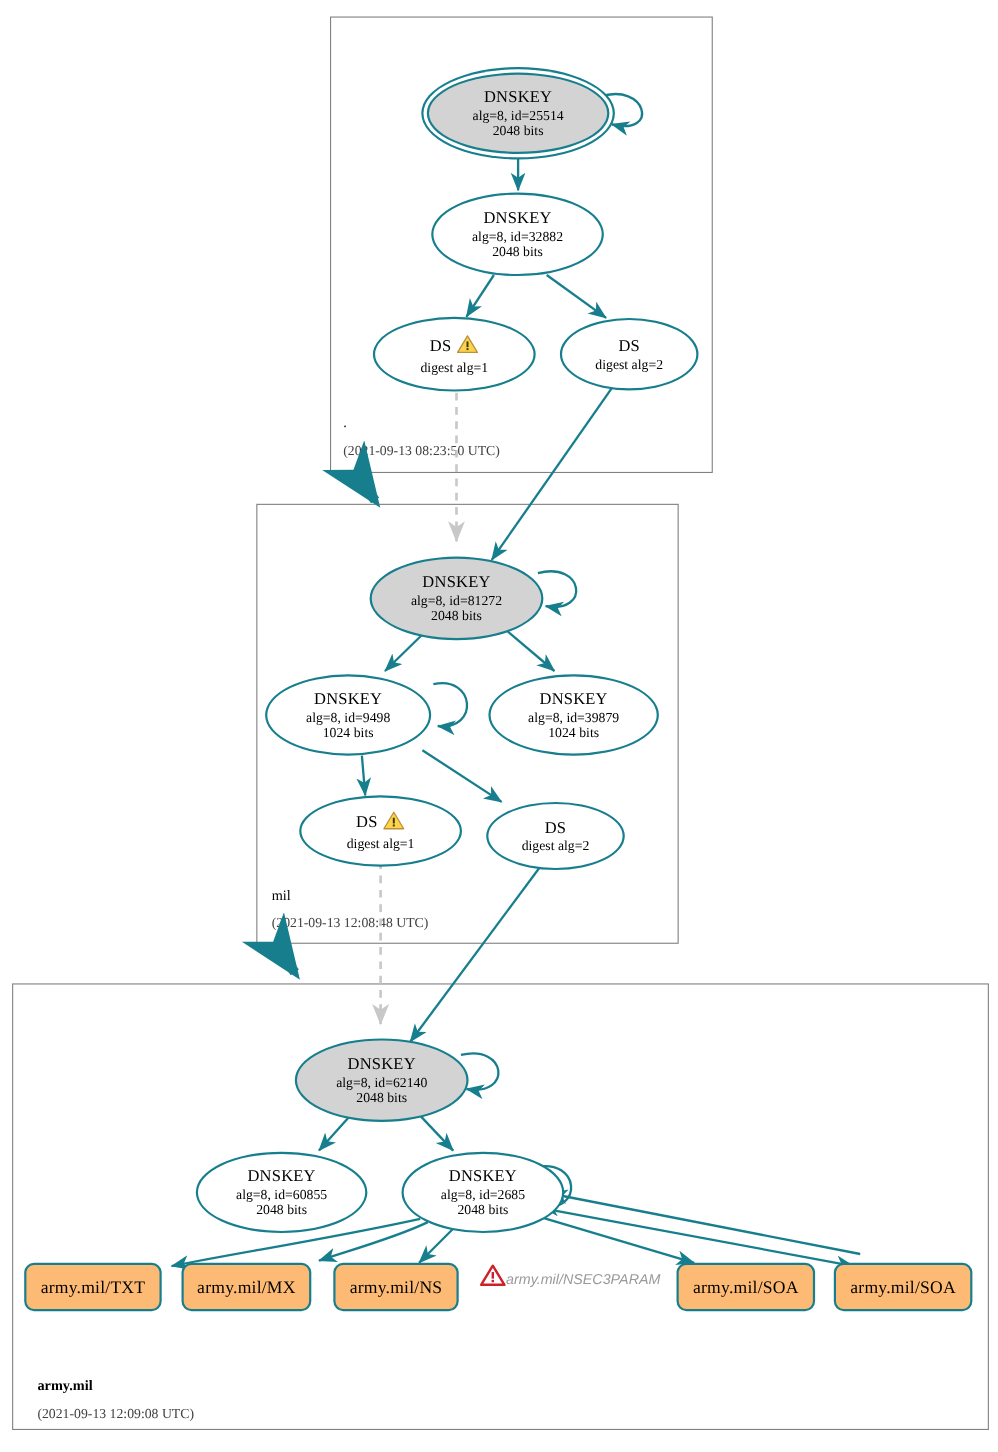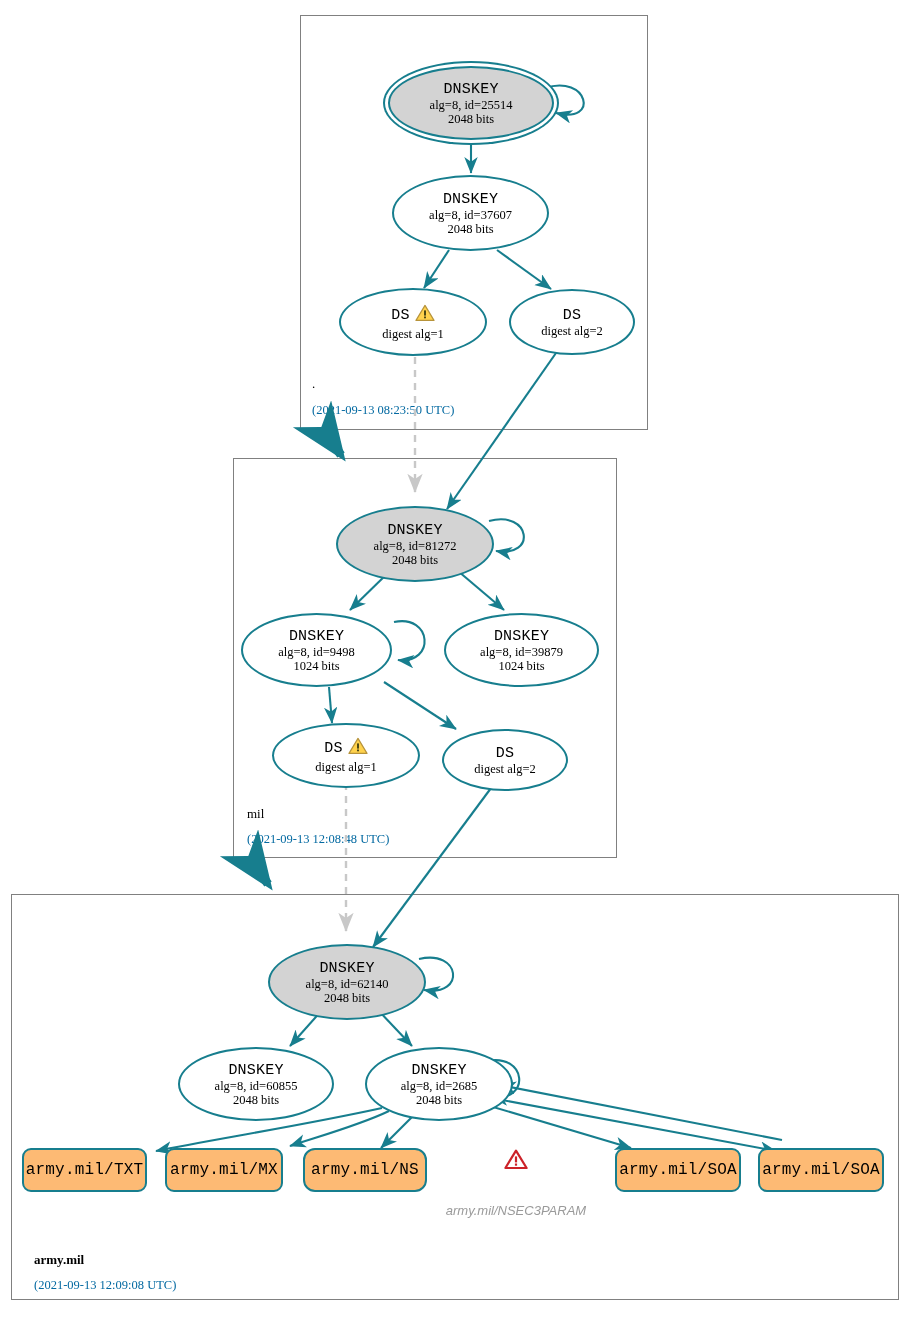"DNSKEY" .n-title { font-family: Liberation Mono, monospace -> Liberation Serif, serif }
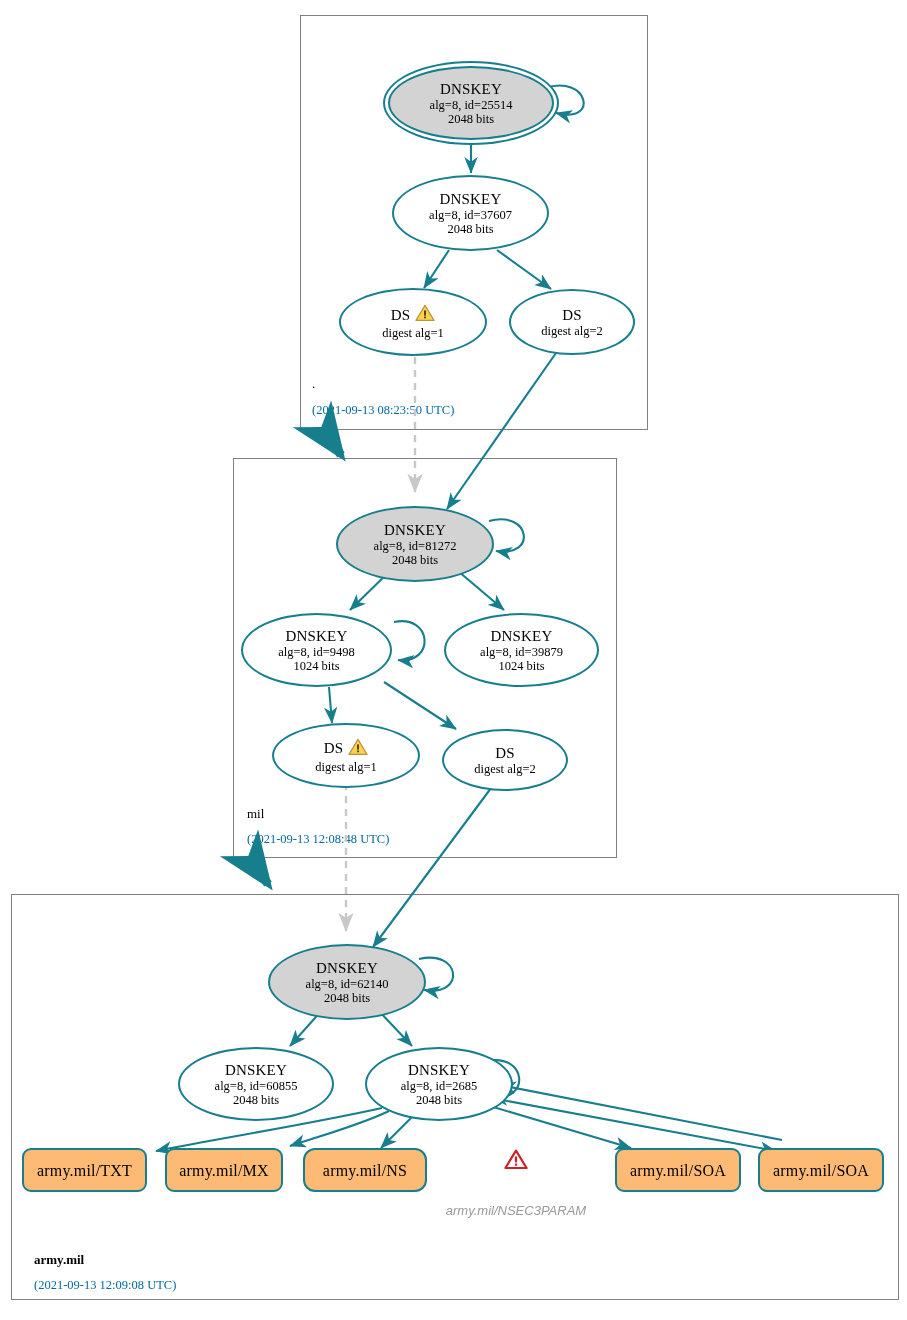"alg=8, id=37607" div.n-sub { text: 37607 -> 32882 }
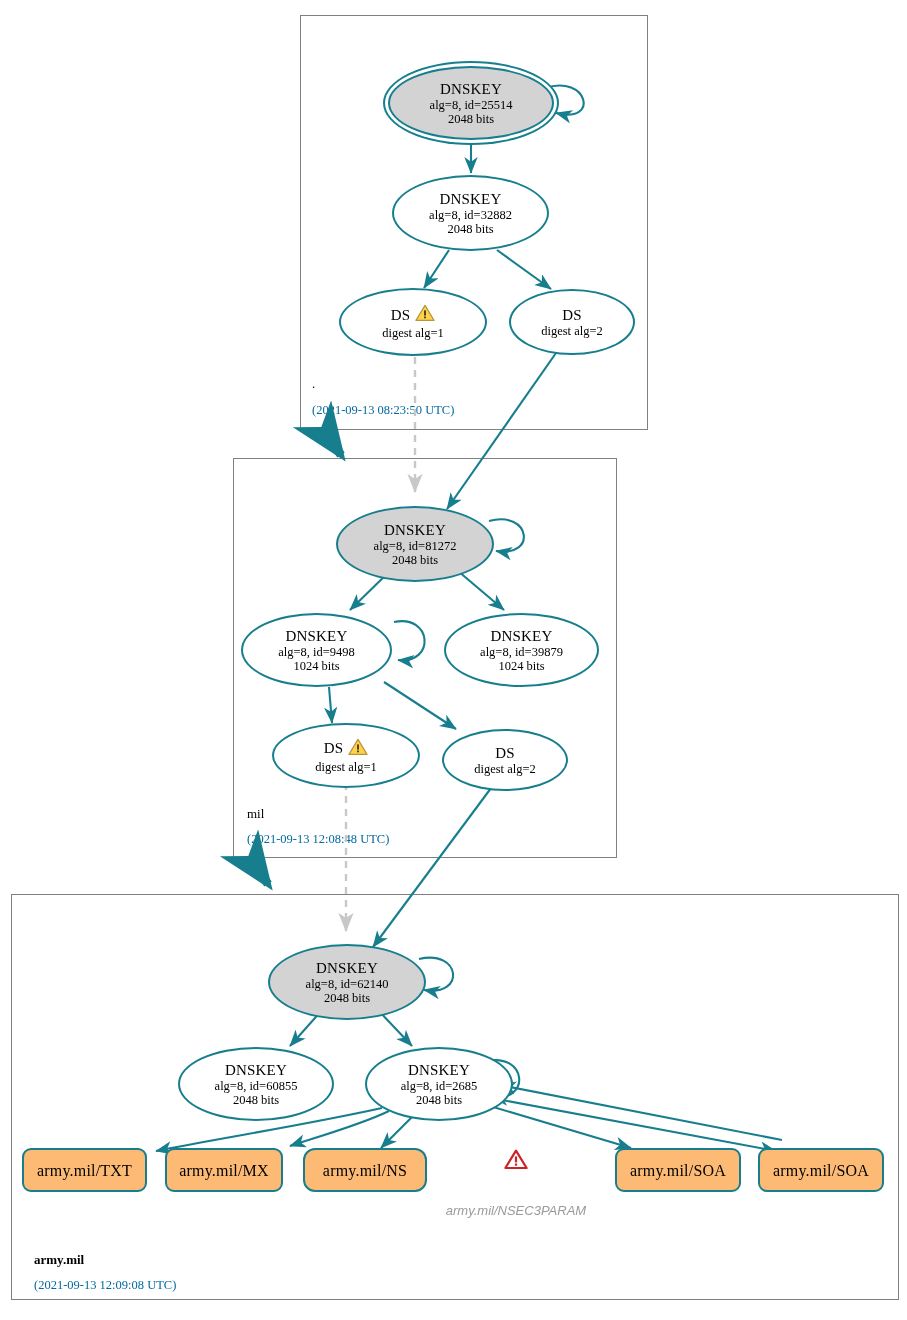"(2021-09-13 08:23:50 UTC)" .zone-stamp { color: #0369a1 -> #404040 }
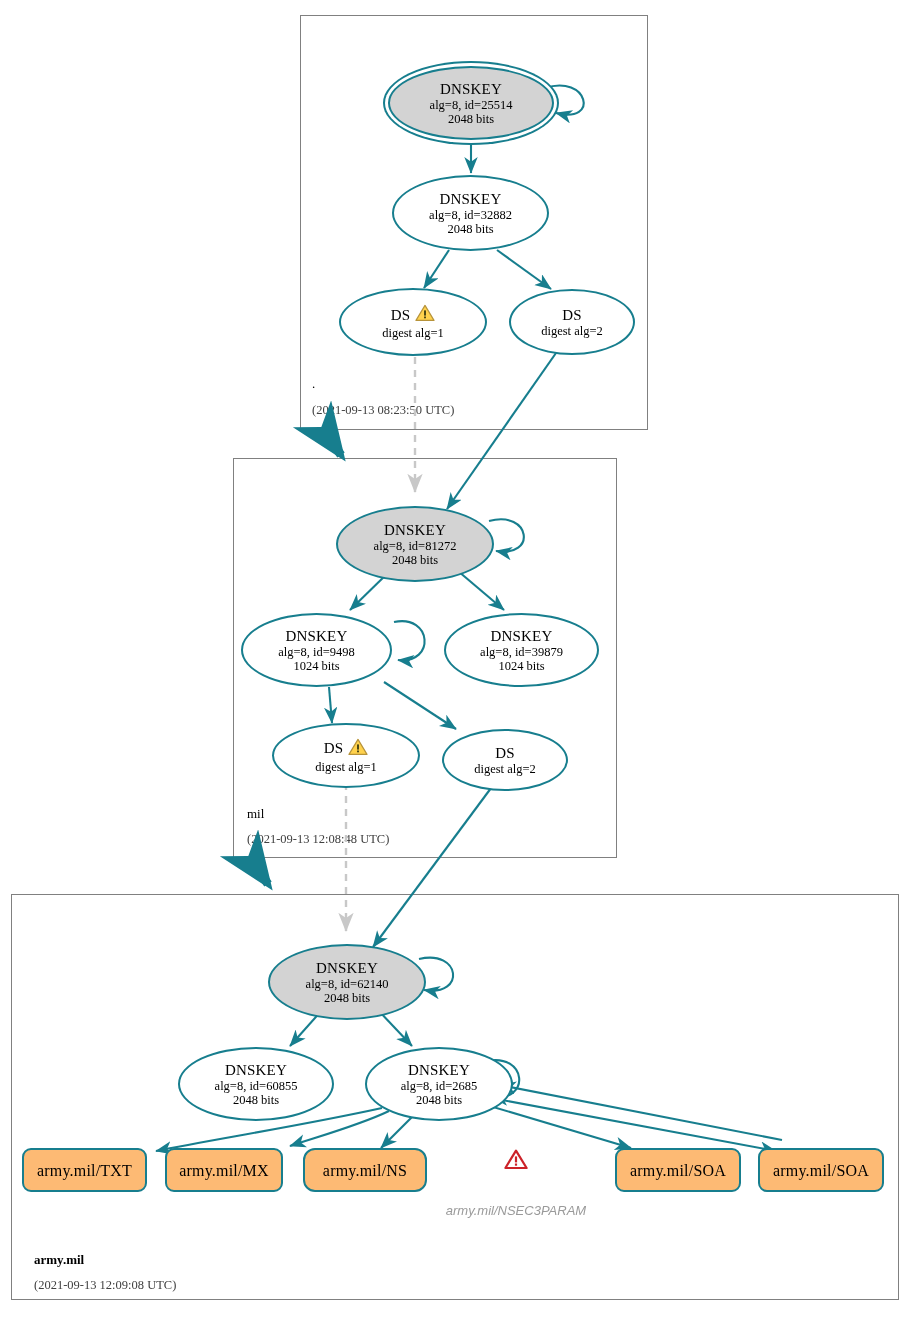"army.mil/NS" div.node { border-radius: 12px -> none; width: 124px -> 114px }
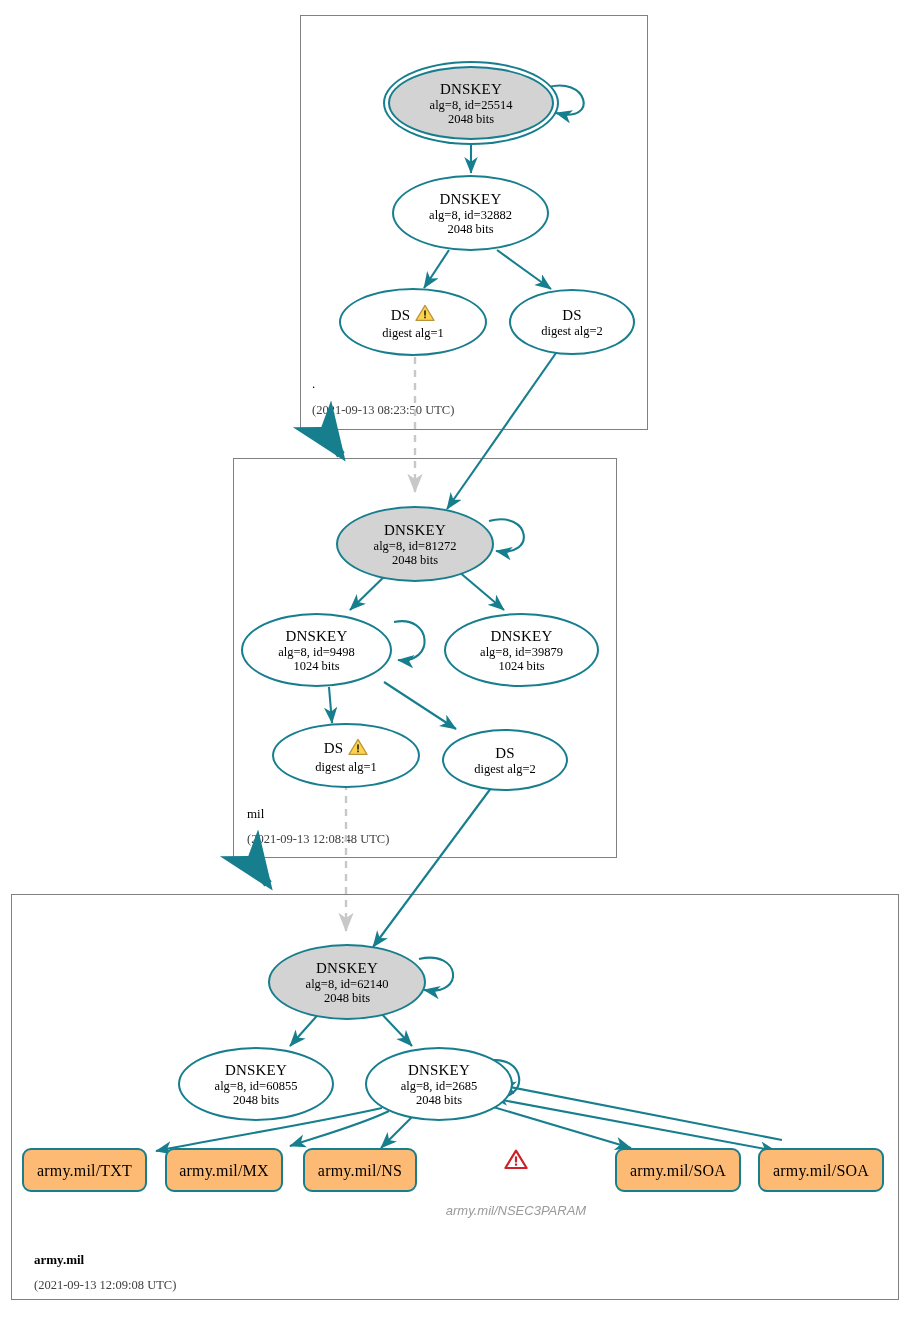"army.mil/NSEC3PARAM" .ghost { flex-direction: column -> none; gap: 29px -> none }
